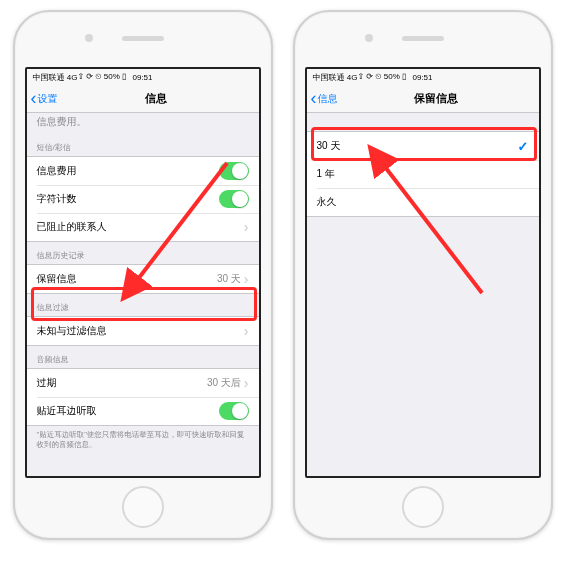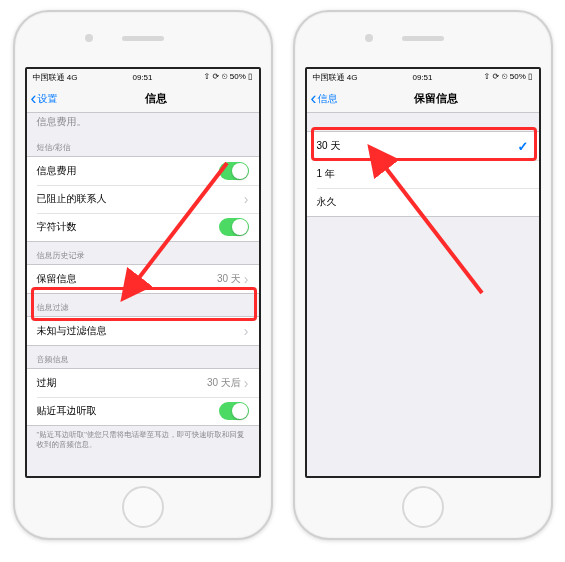"中国联通 4G" .statusbar { justify-content: space-between -> none }
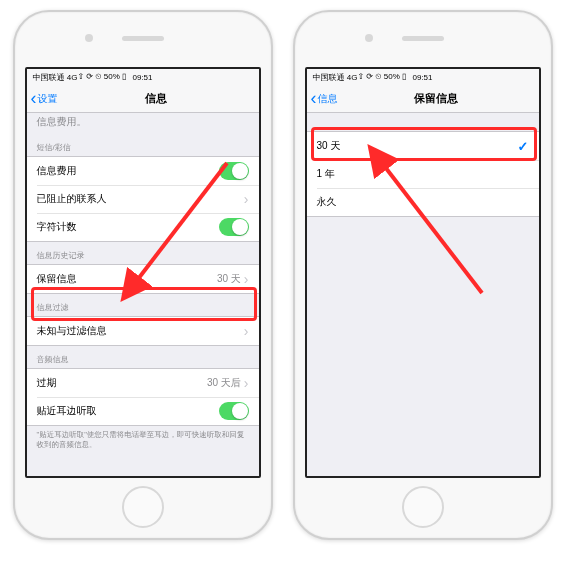"已阻止的联系人" div.cell { order: before "字符计数" -> after "字符计数" }
